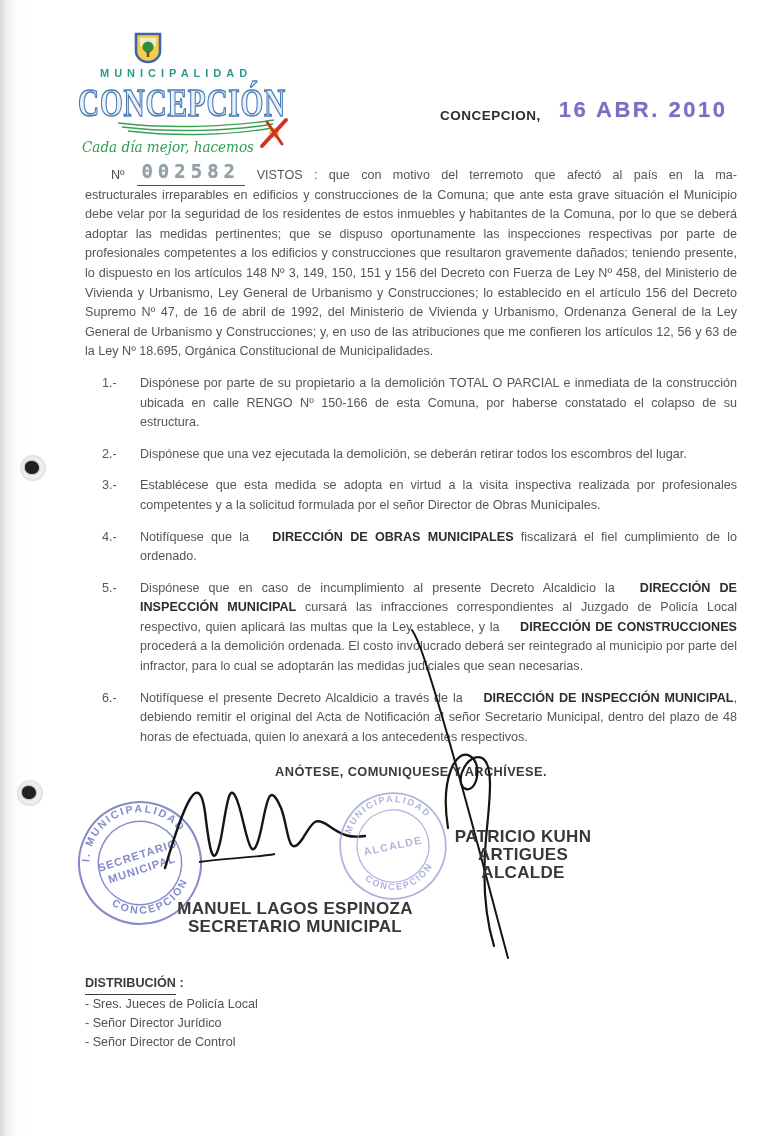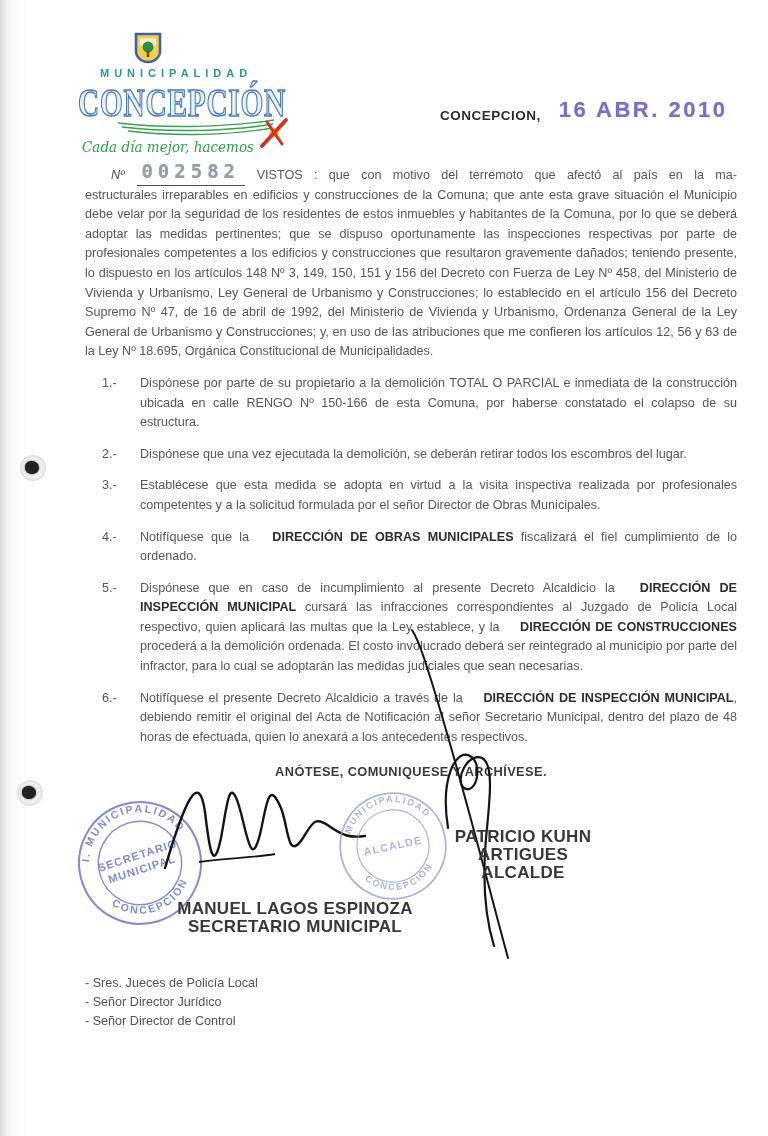"Nº" .num-label { font-style: italic -> none }
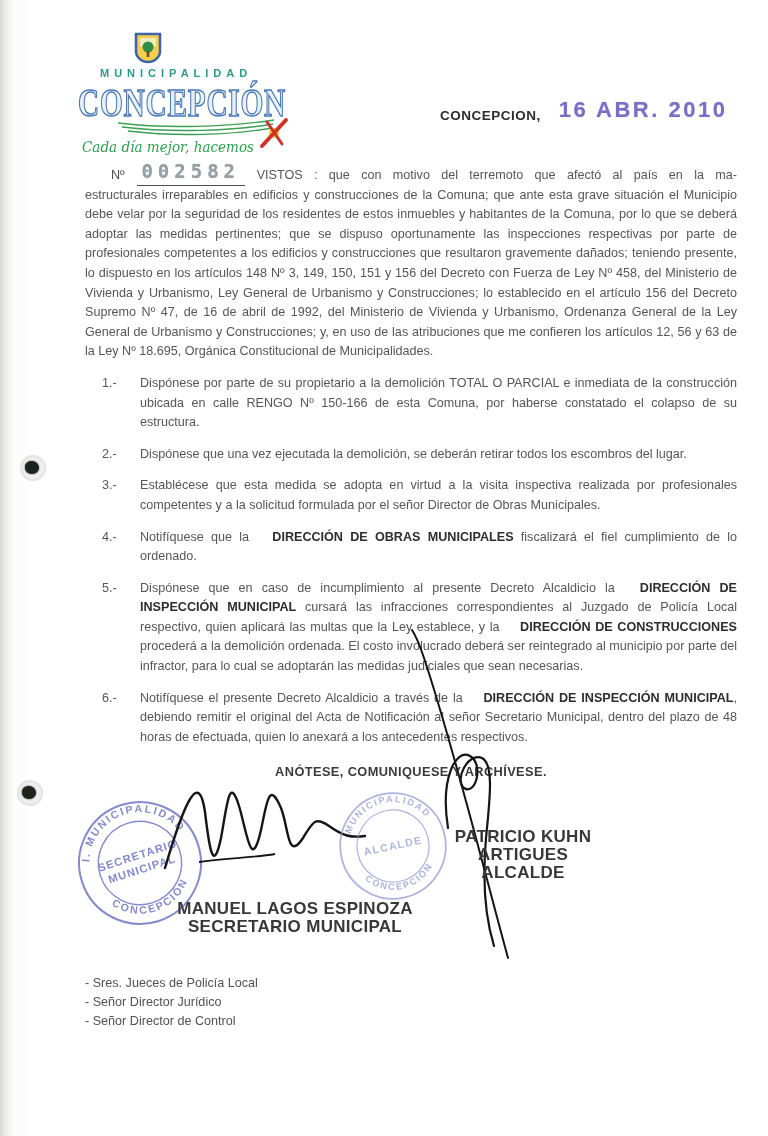"DISTRIBUCIÓN :" div { html: none -> <div> <span>DISTRIBUCIÓN</span><span> :</span> </div> }
